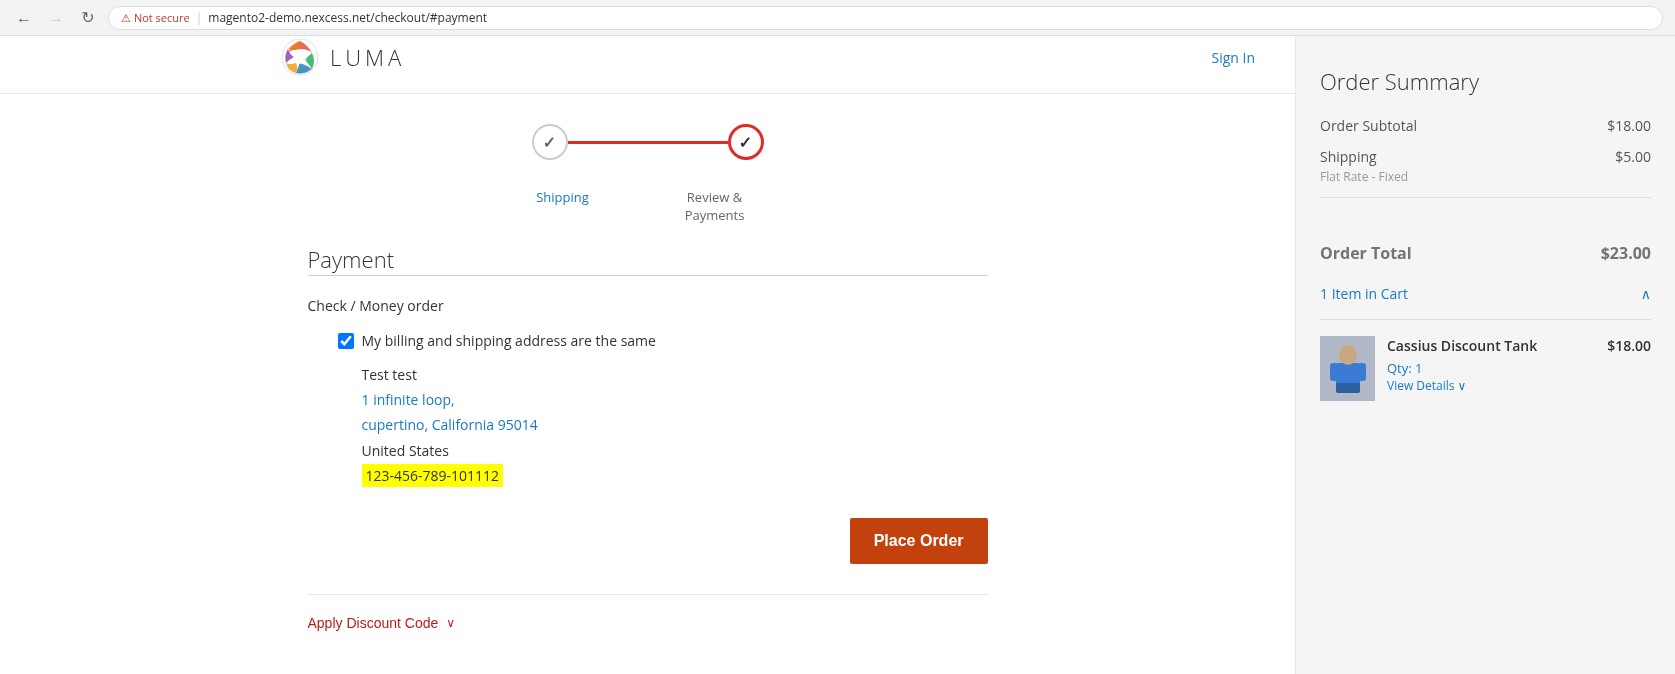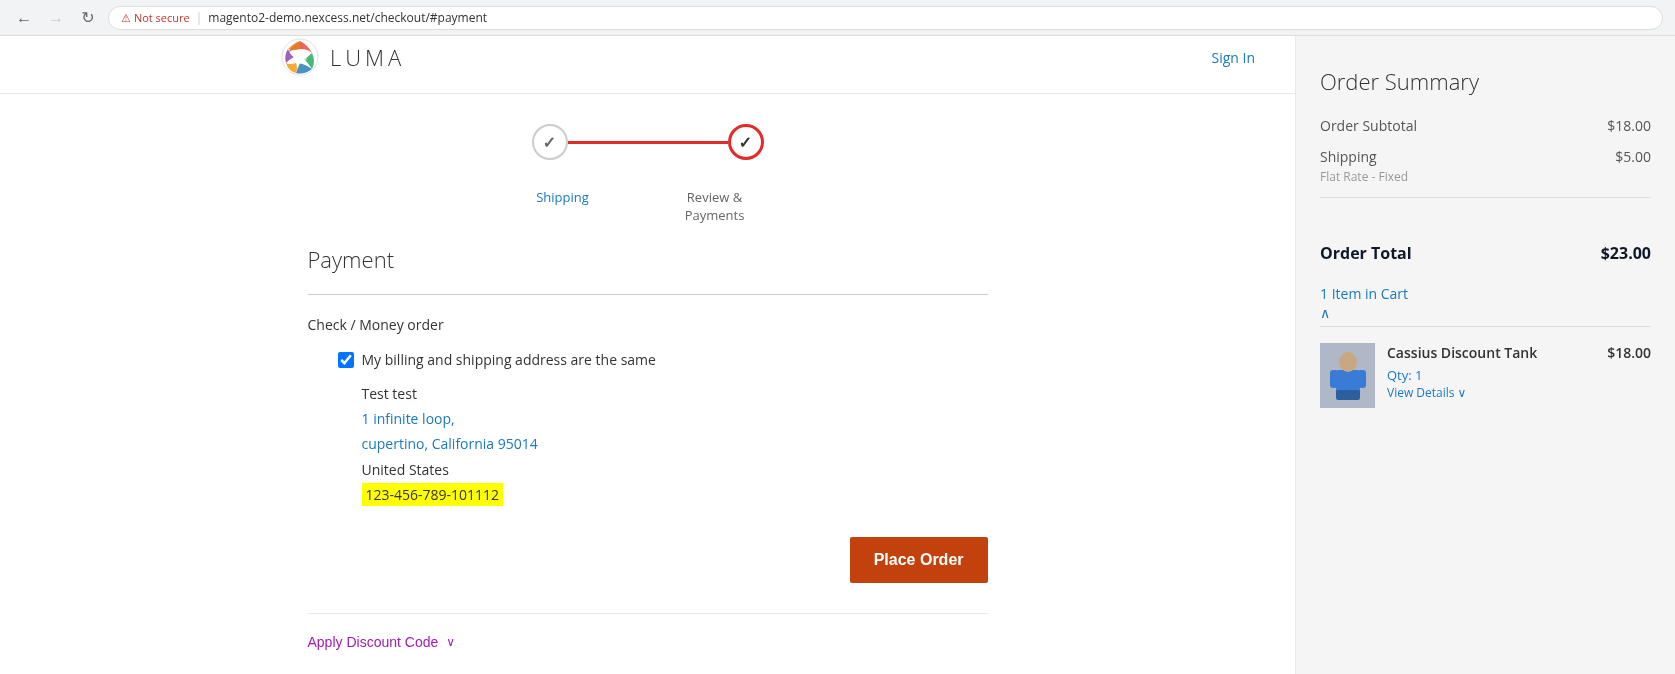"Payment" .section-title { padding-bottom: 20px -> 1px }
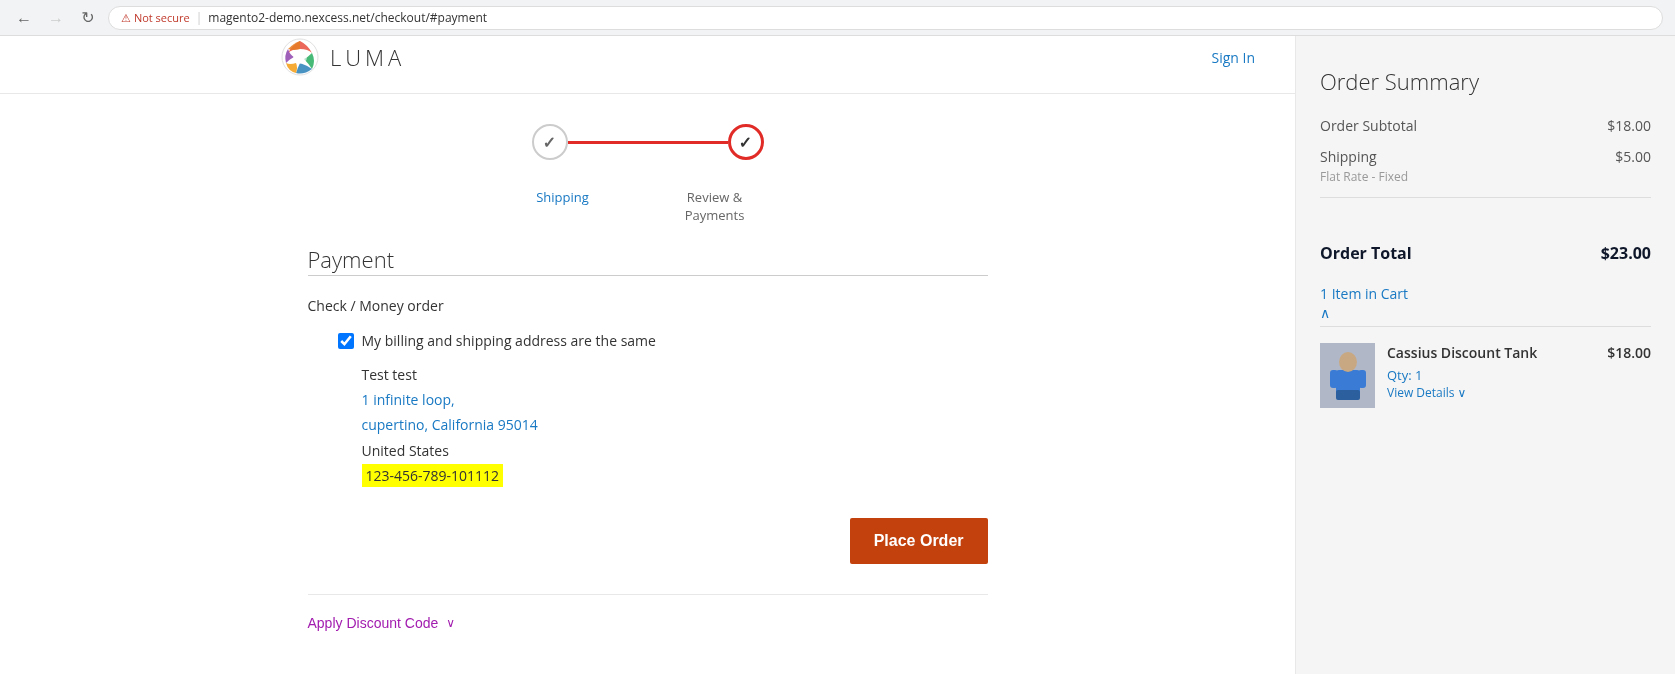"Order Total" .order-total-row { color: #0f172a -> #737373 }
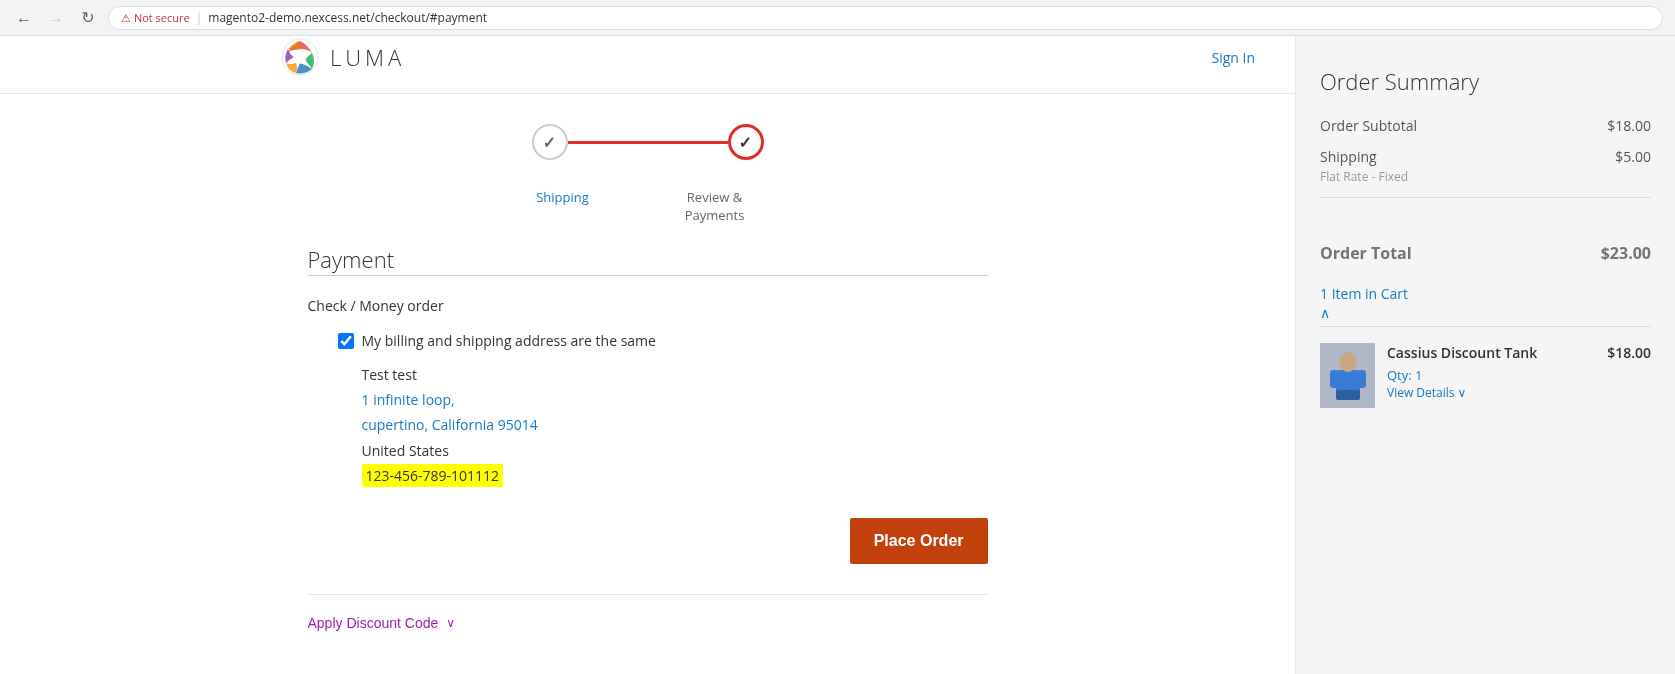"1 Item in Cart" .cart-items-toggle { flex-direction: column -> none; padding-bottom: 4px -> 16px }
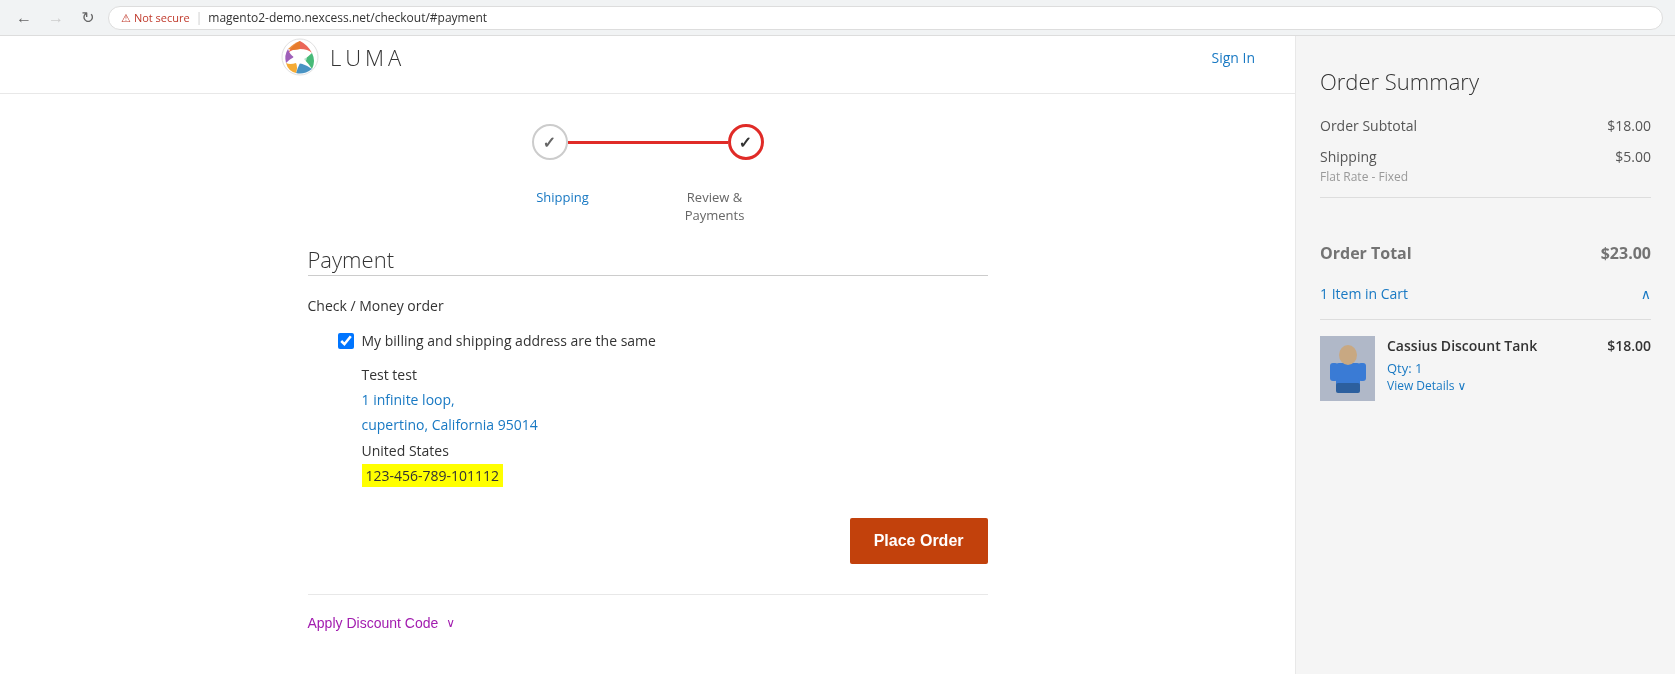"Apply Discount Code" .discount-toggle { color: #a21caf -> #b91c1c }
